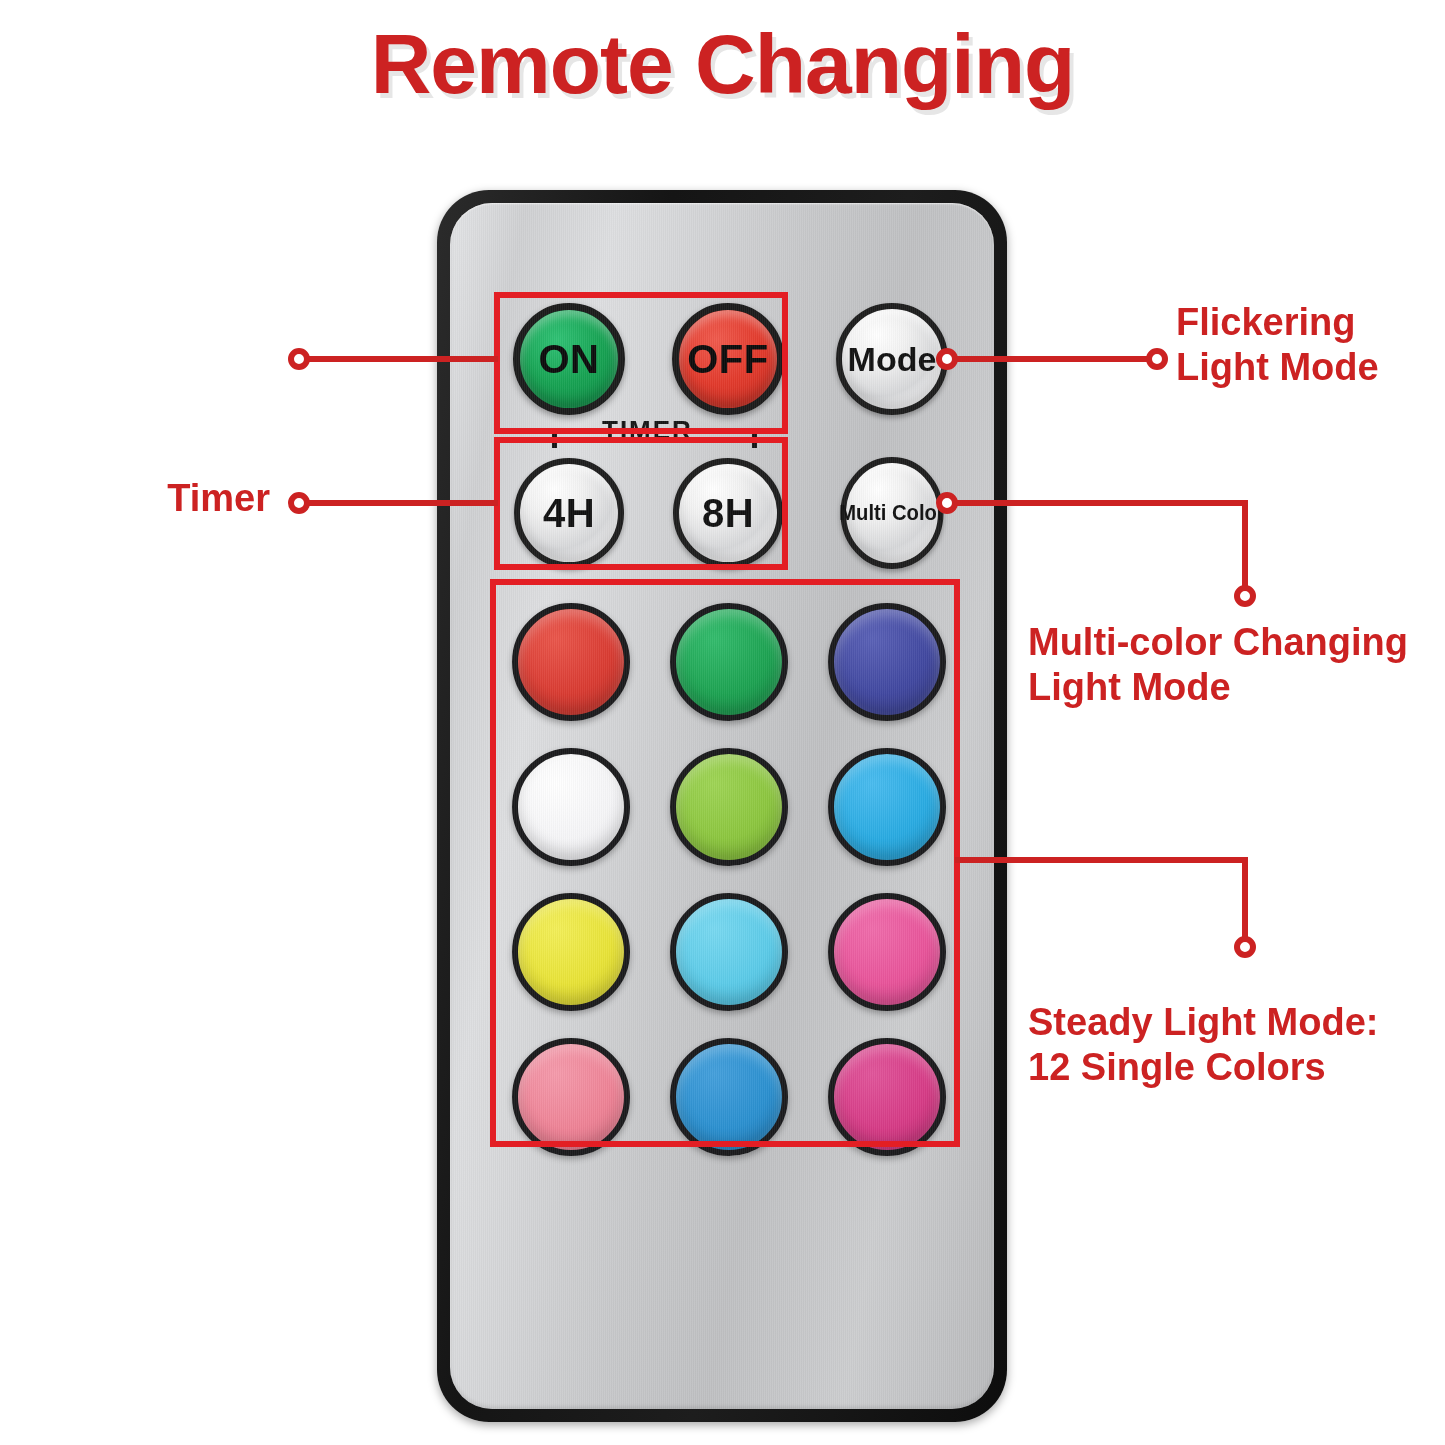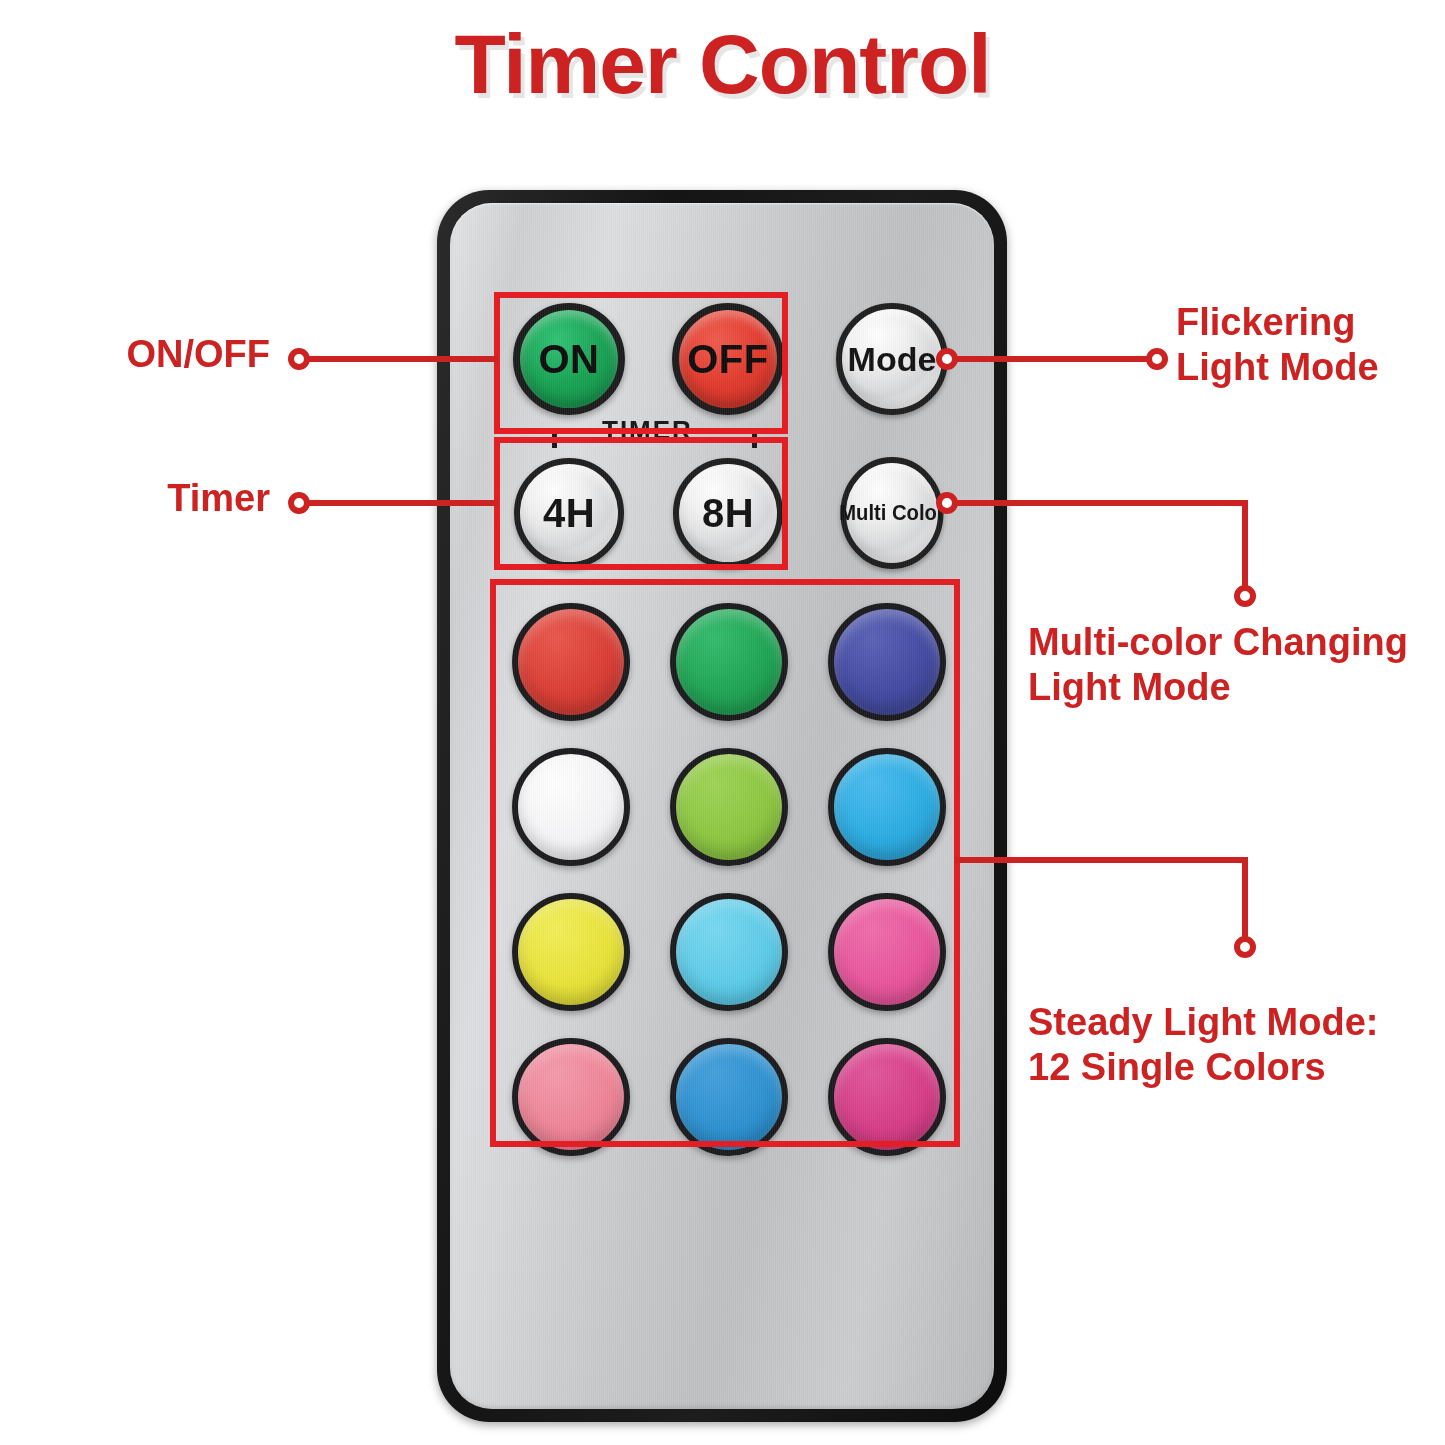"Timer Control" div.title { text: Timer Control -> Remote Changing }
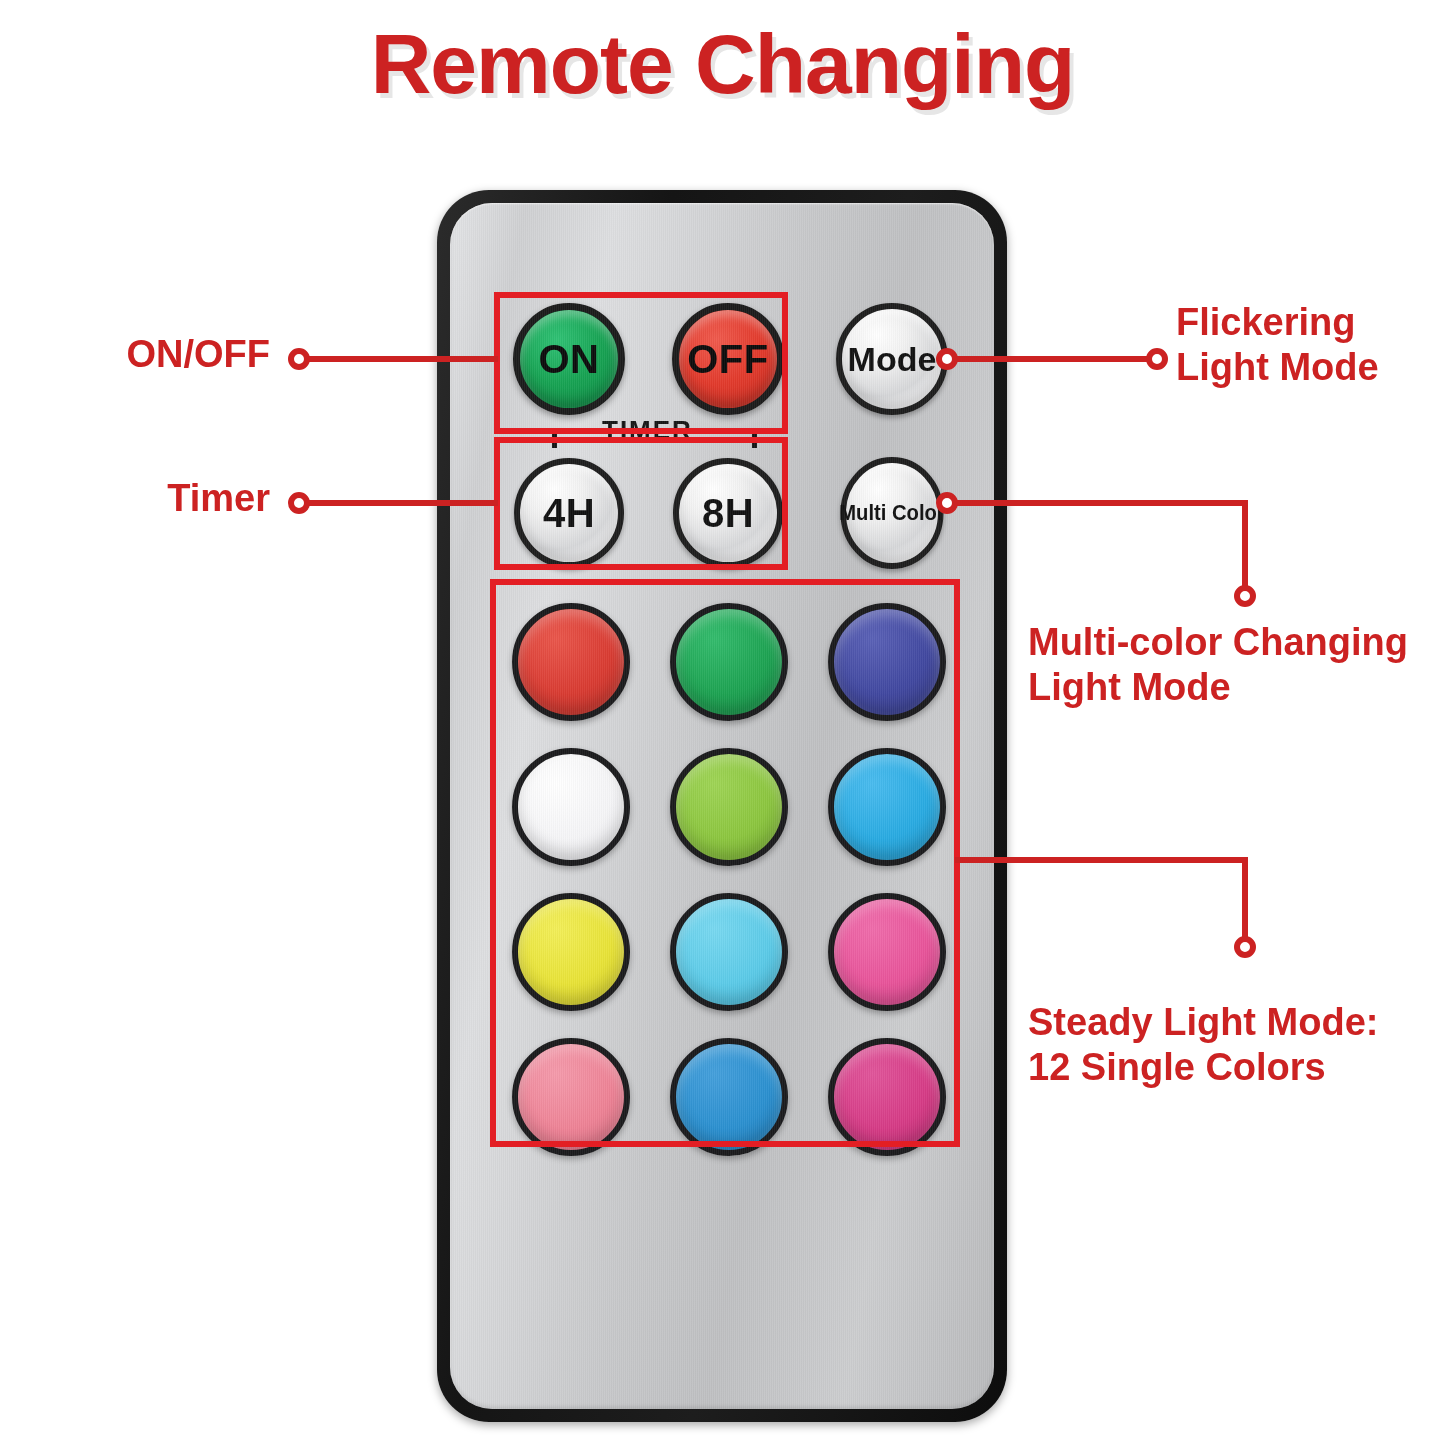"ON/OFF" div.callout { html: <div>ON/OFF</div> -> none }
